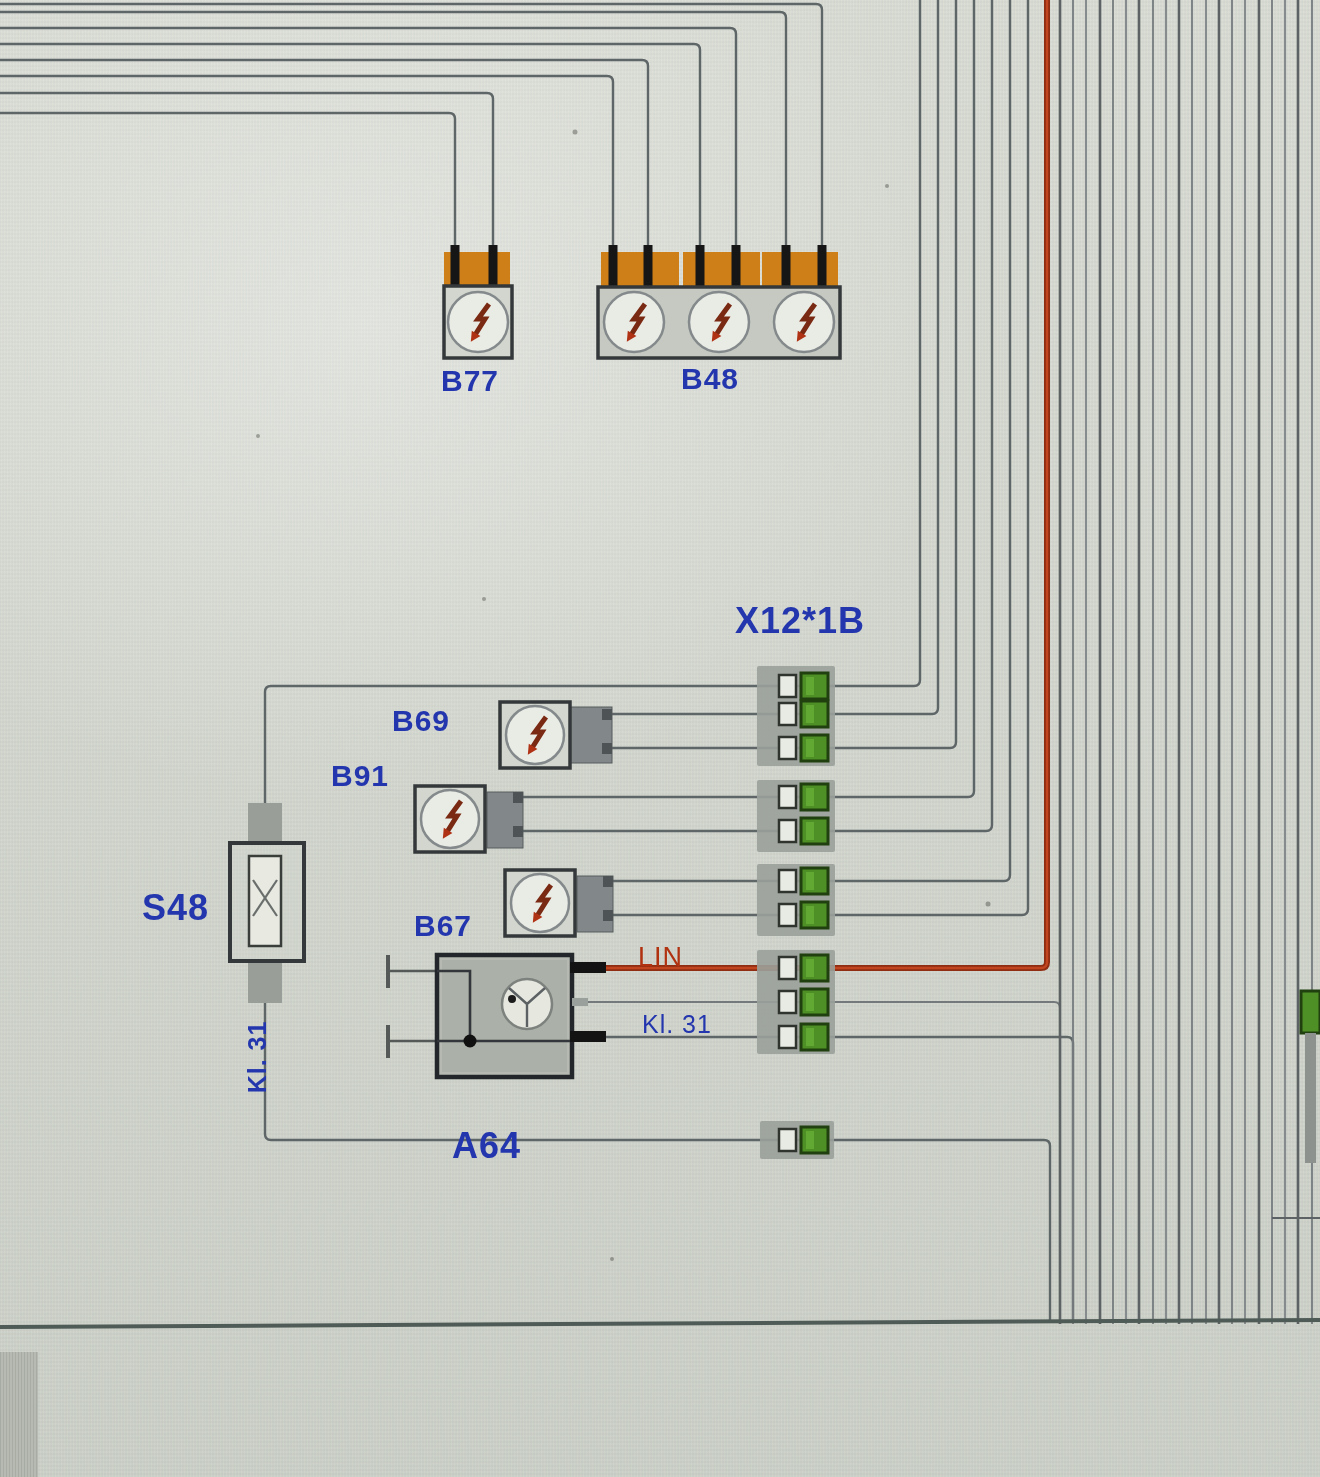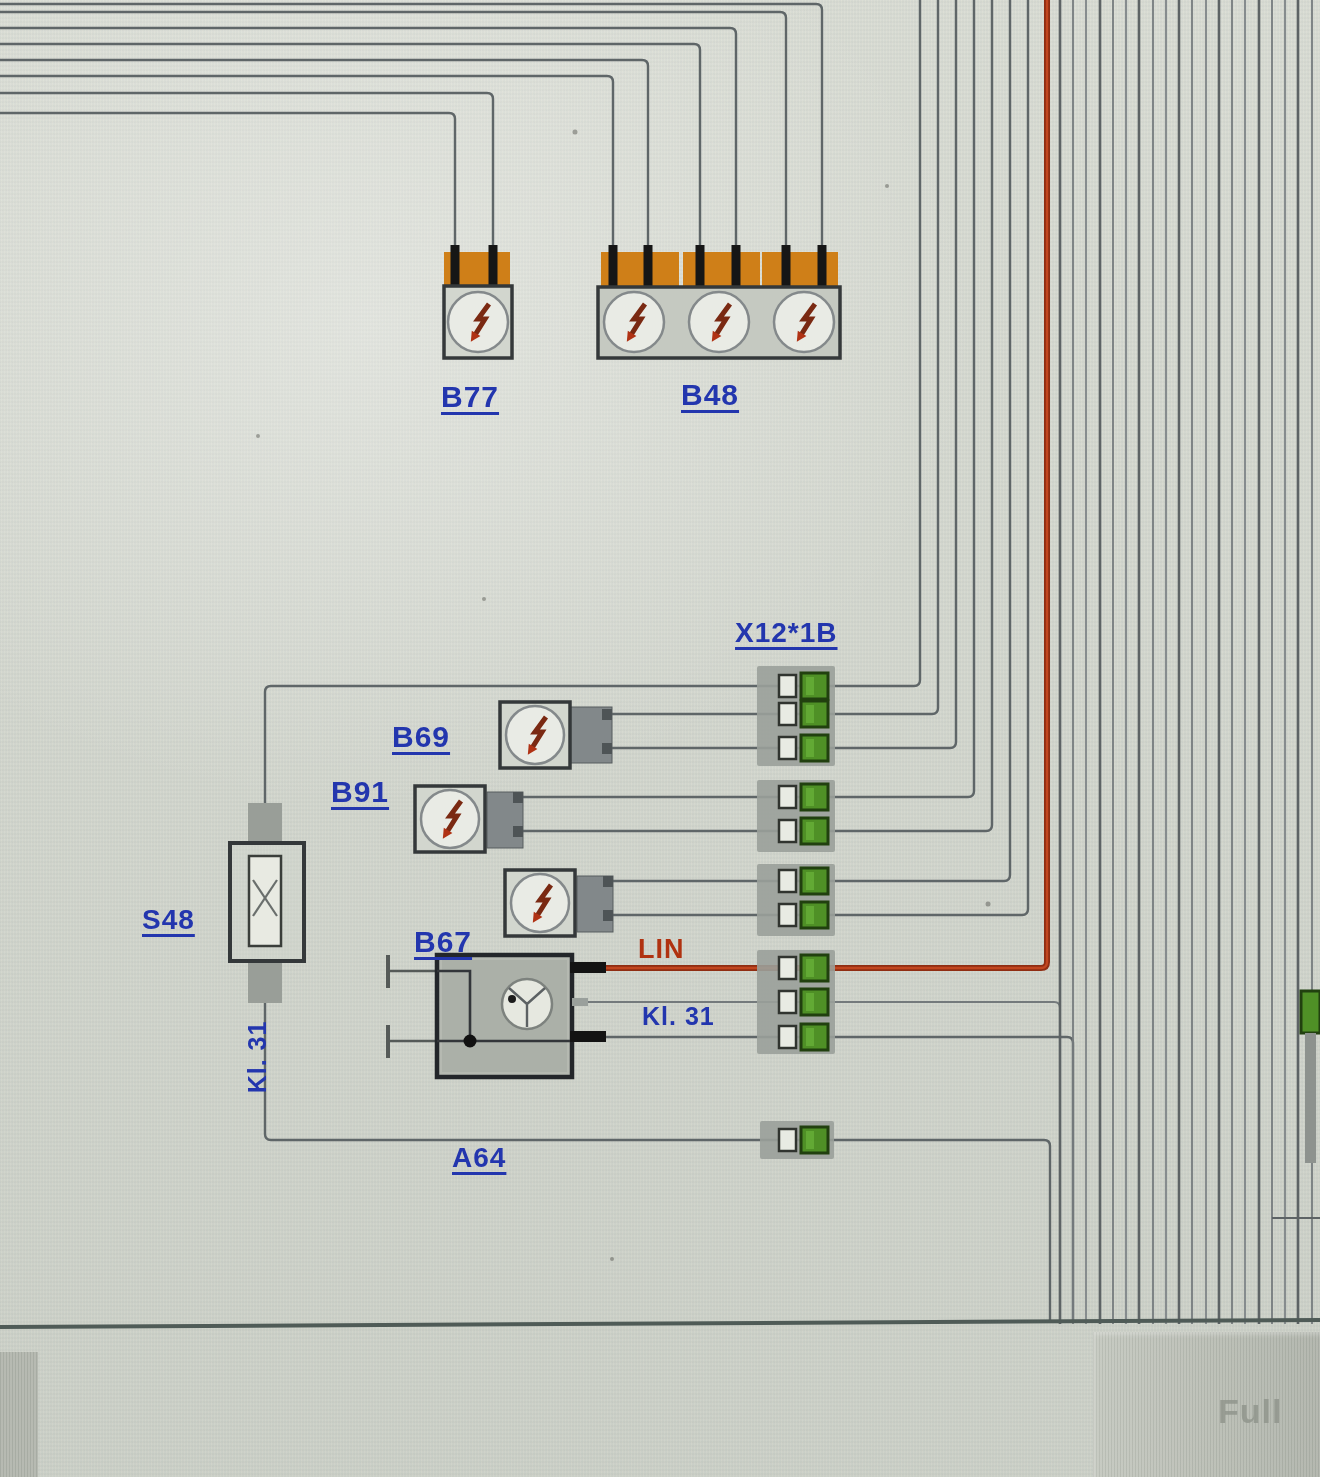"B77" .clabel { margin-top: 16px -> none; text-decoration: underline -> none }
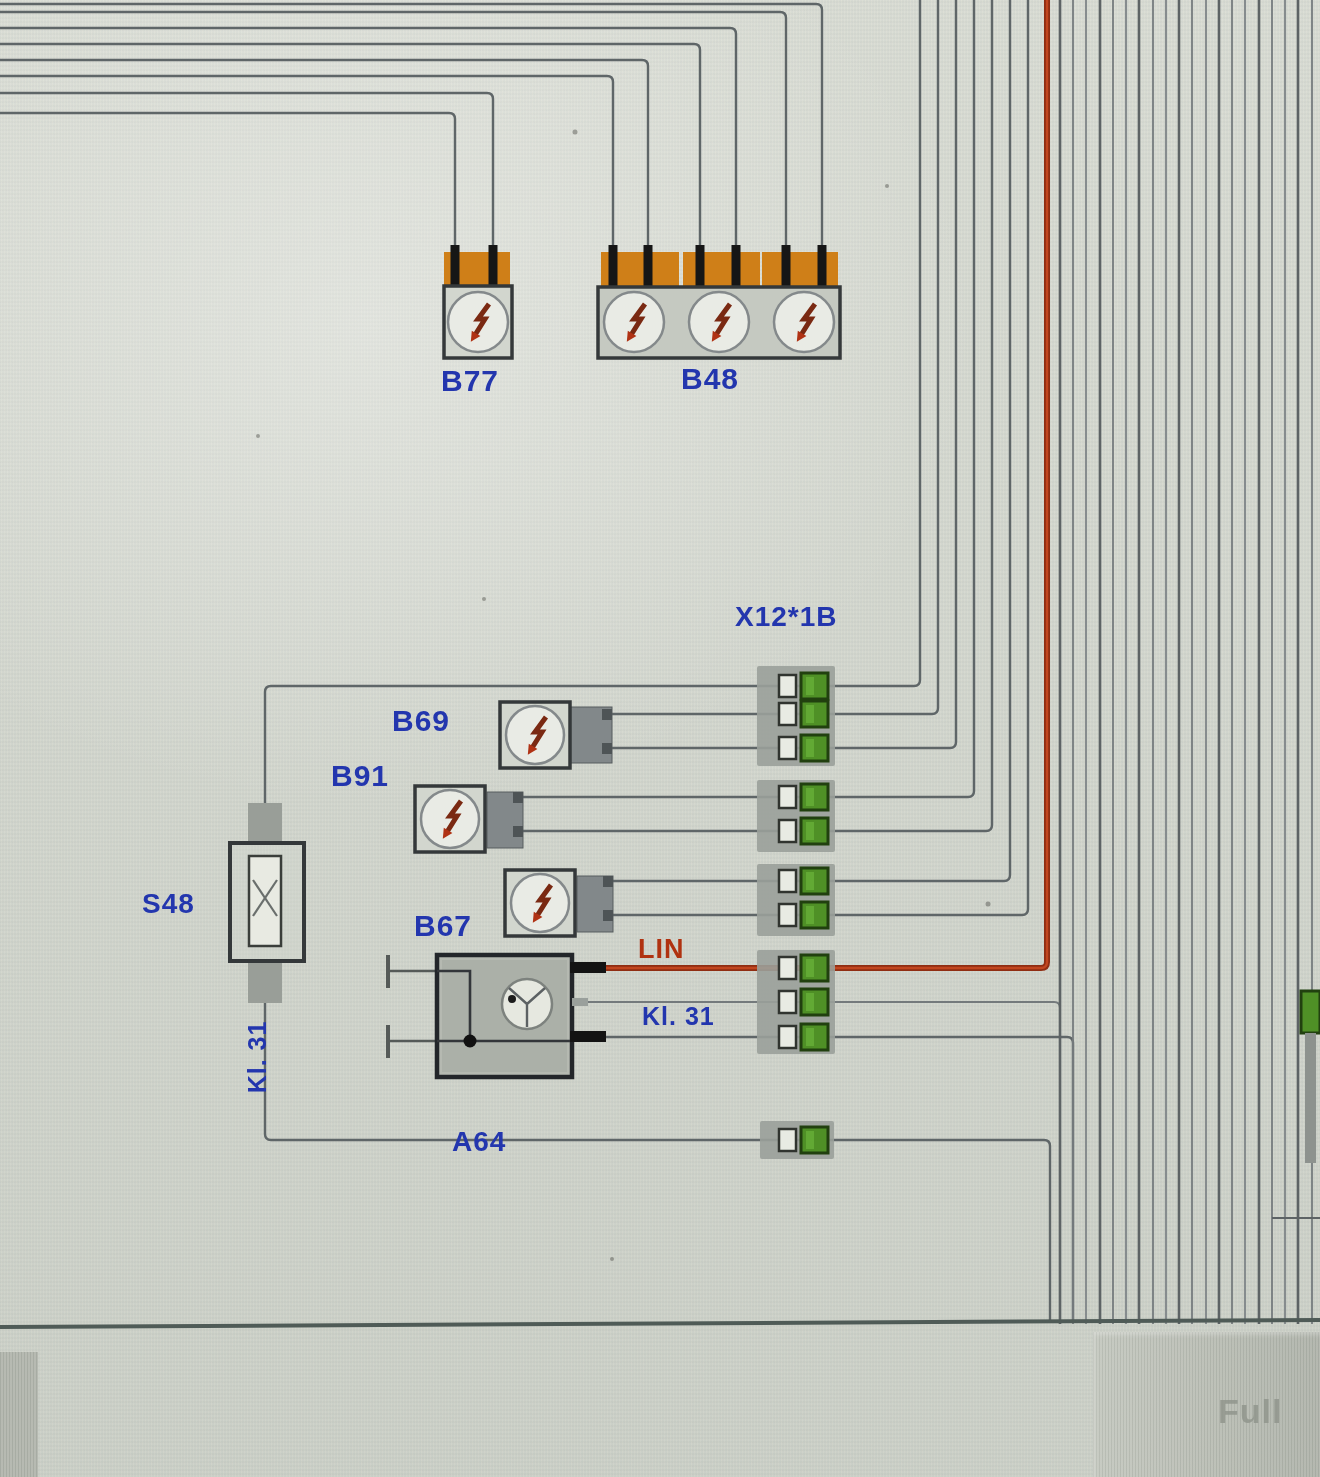"X12*1B" .clabel.big { font-size: 28px -> 36px }
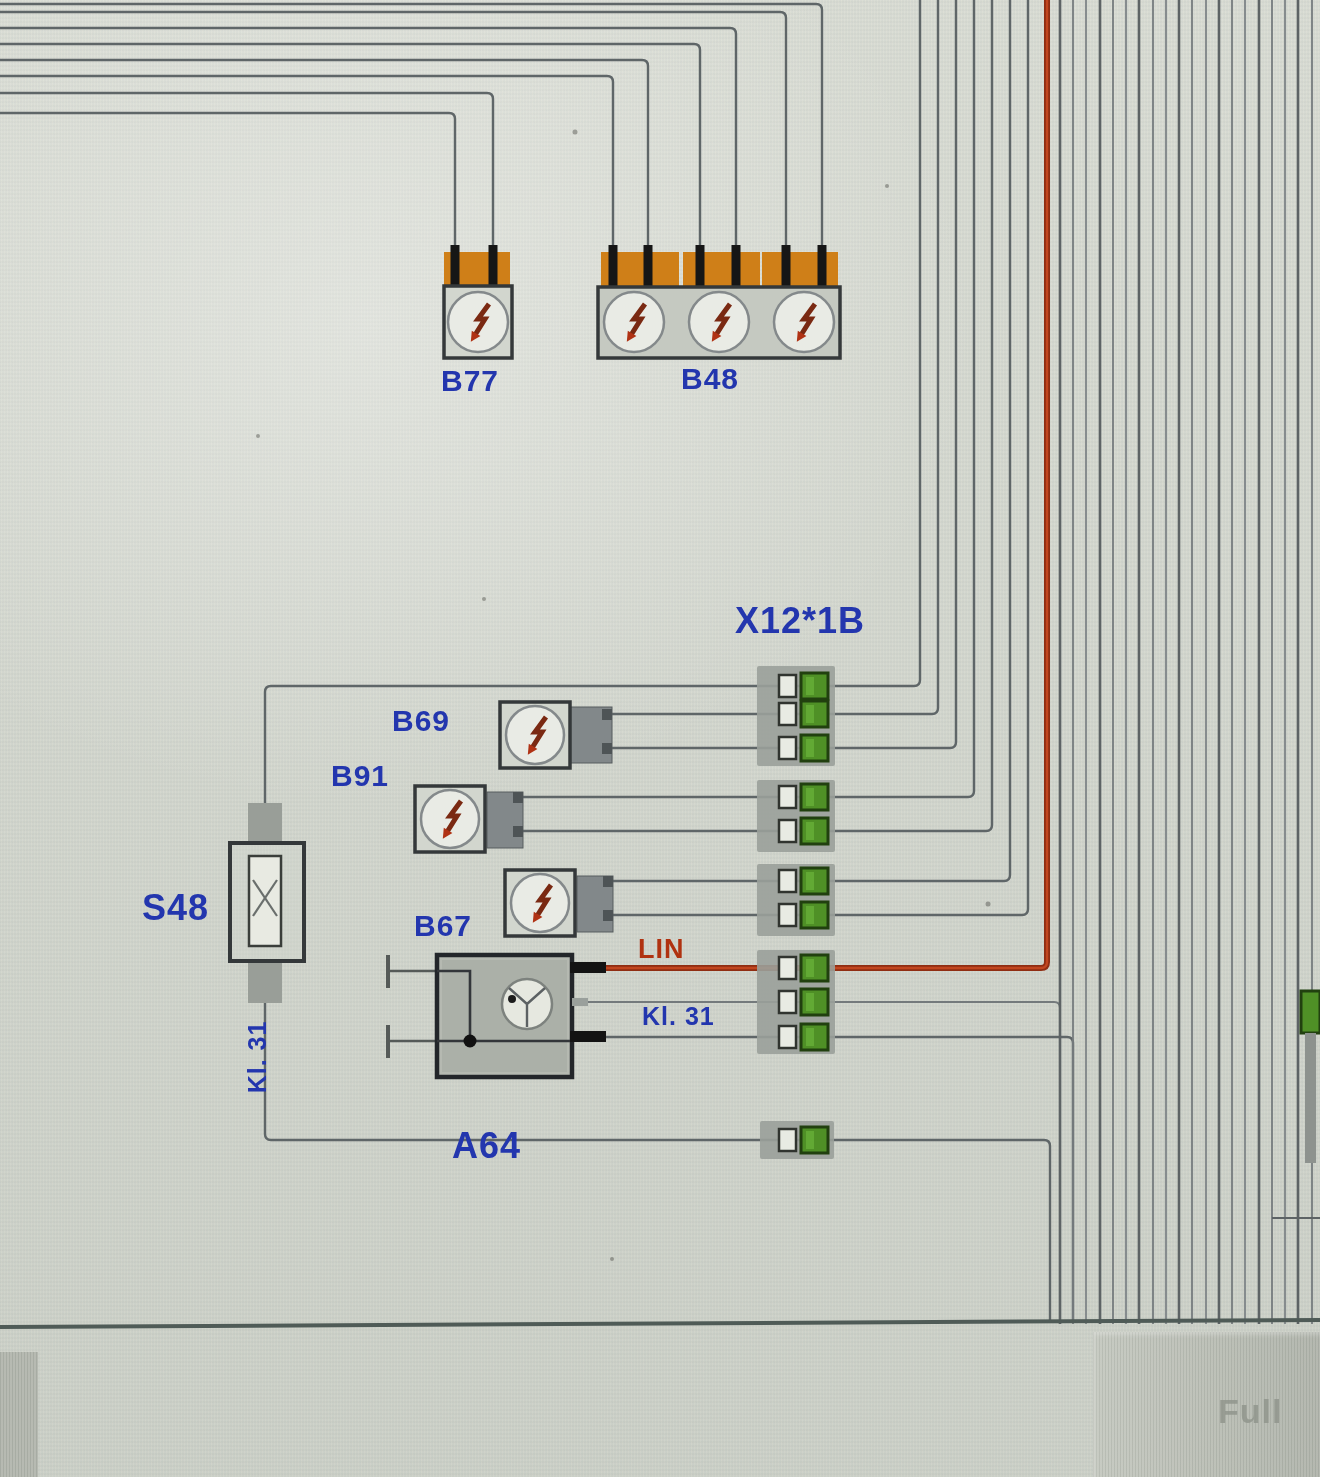"LIN" .wlabel { font-weight: bold -> normal; margin-top: none -> 8px }
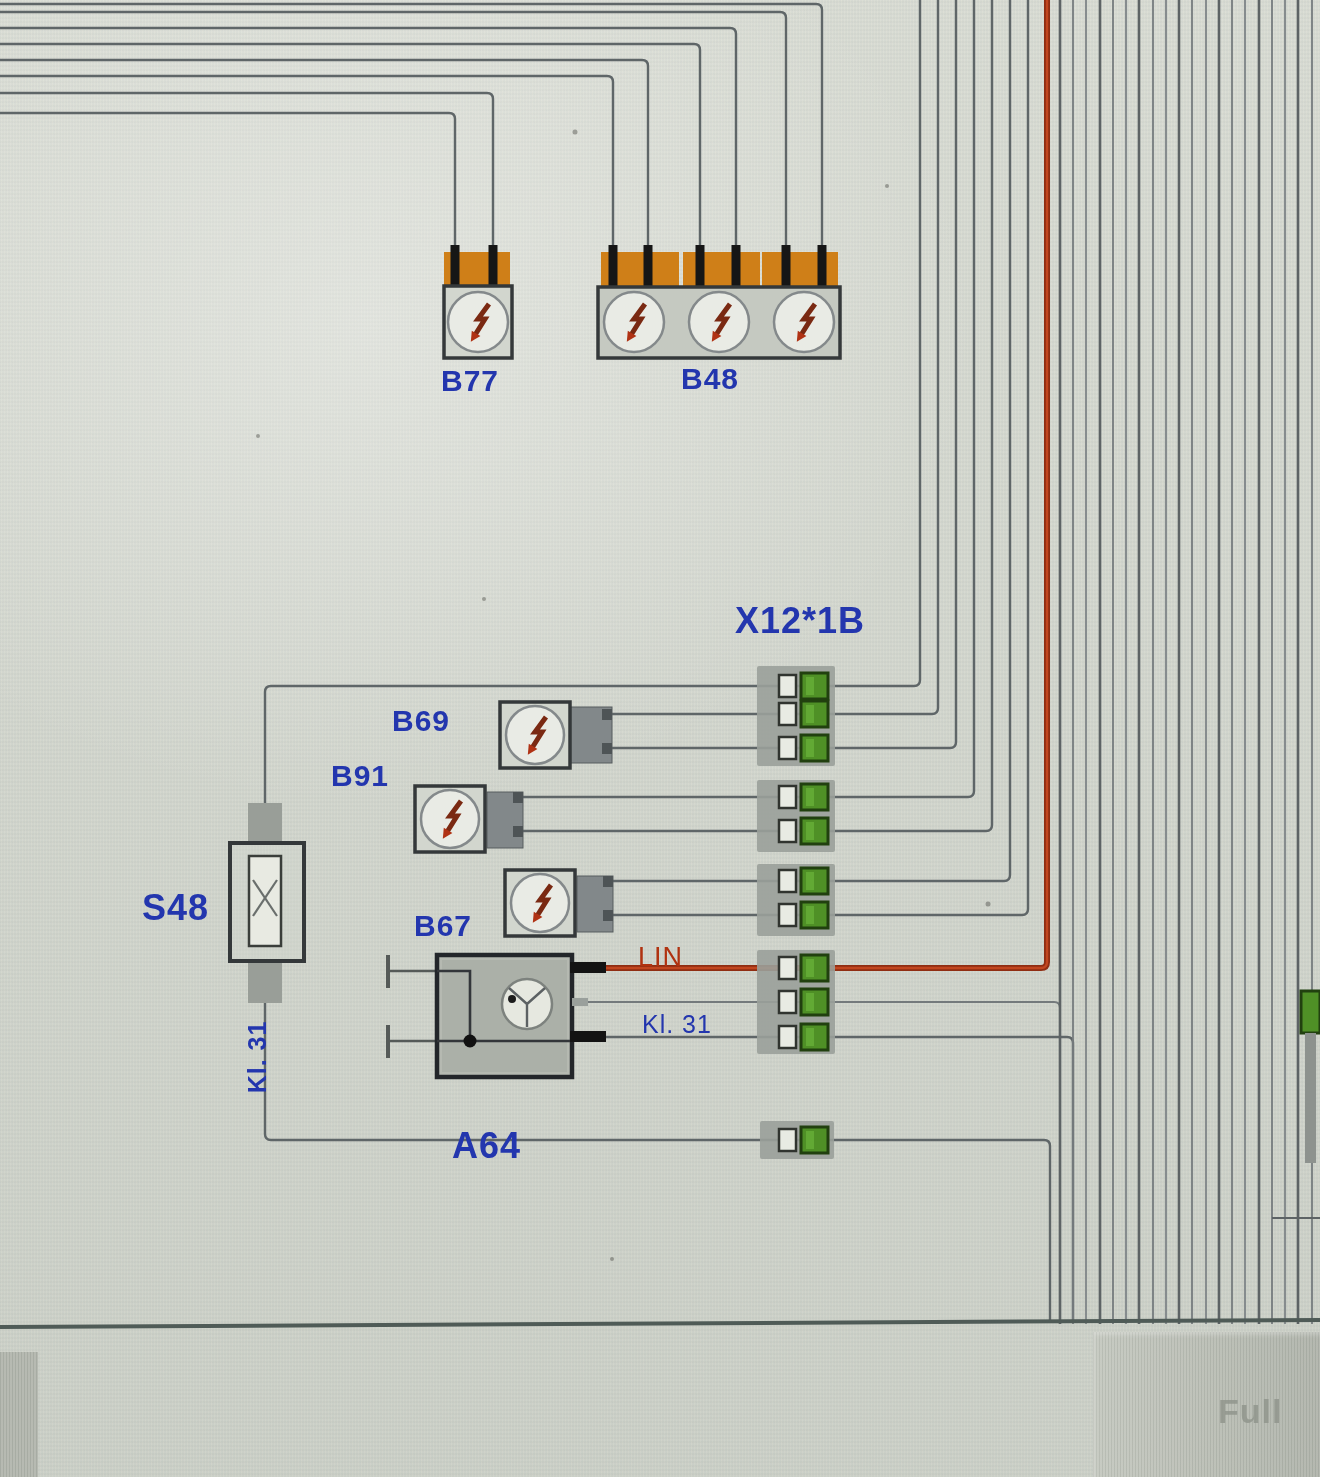"Full" div.panel-br { html: <div> <div>Full</div> </div> -> none }
